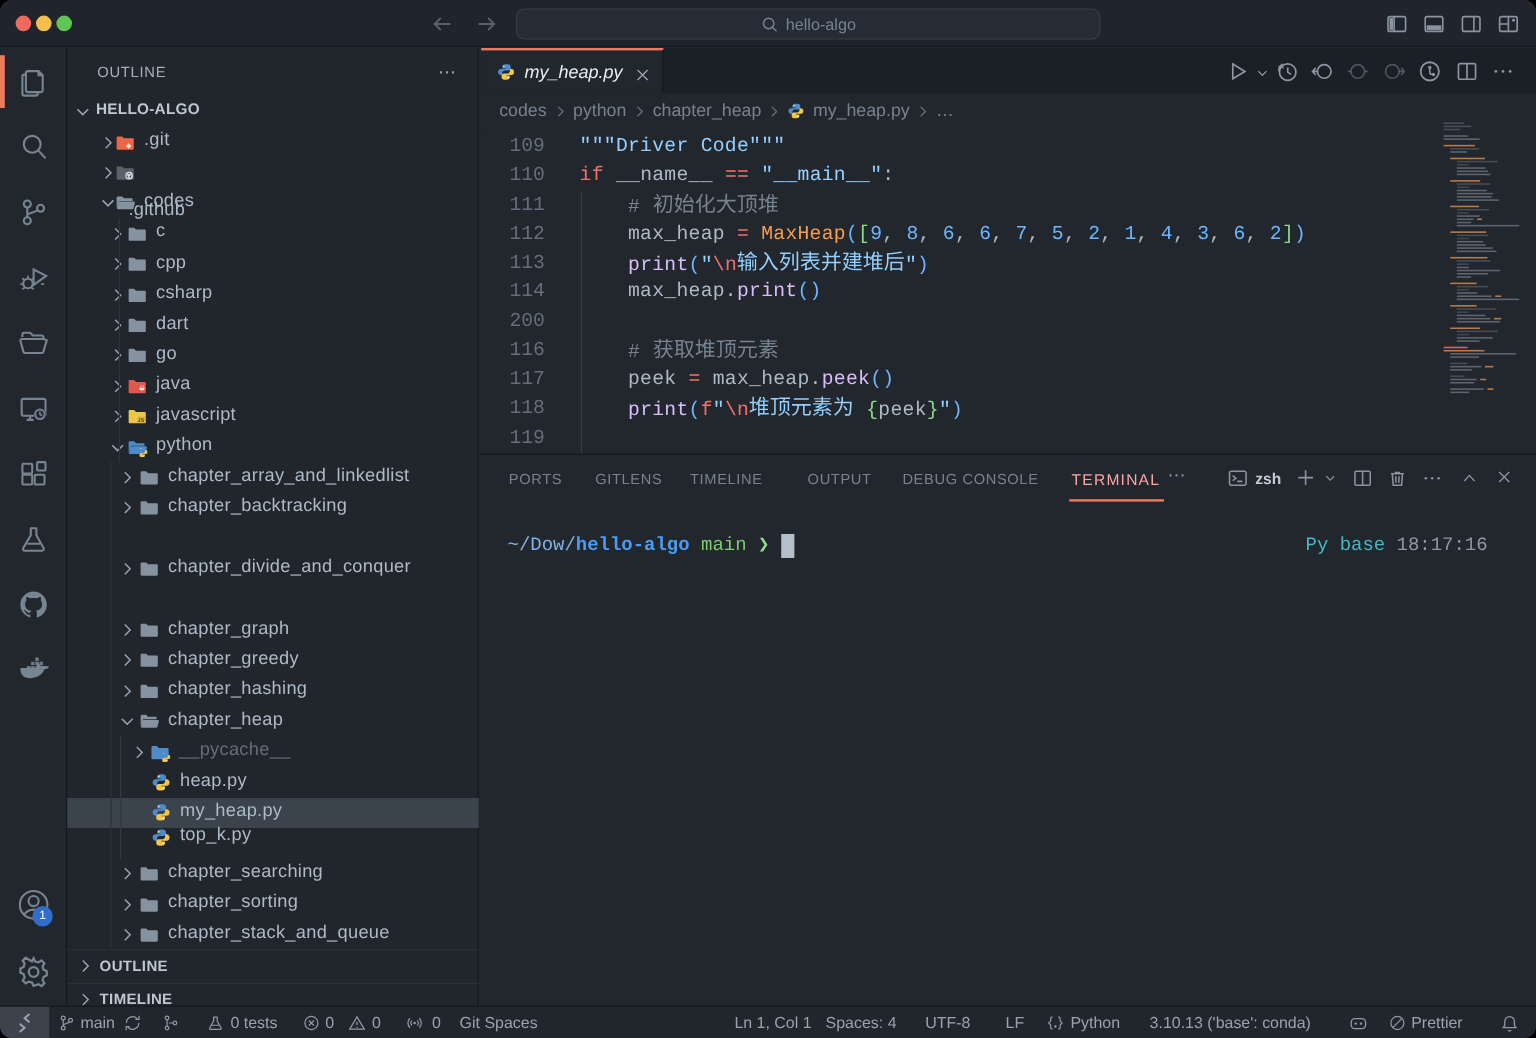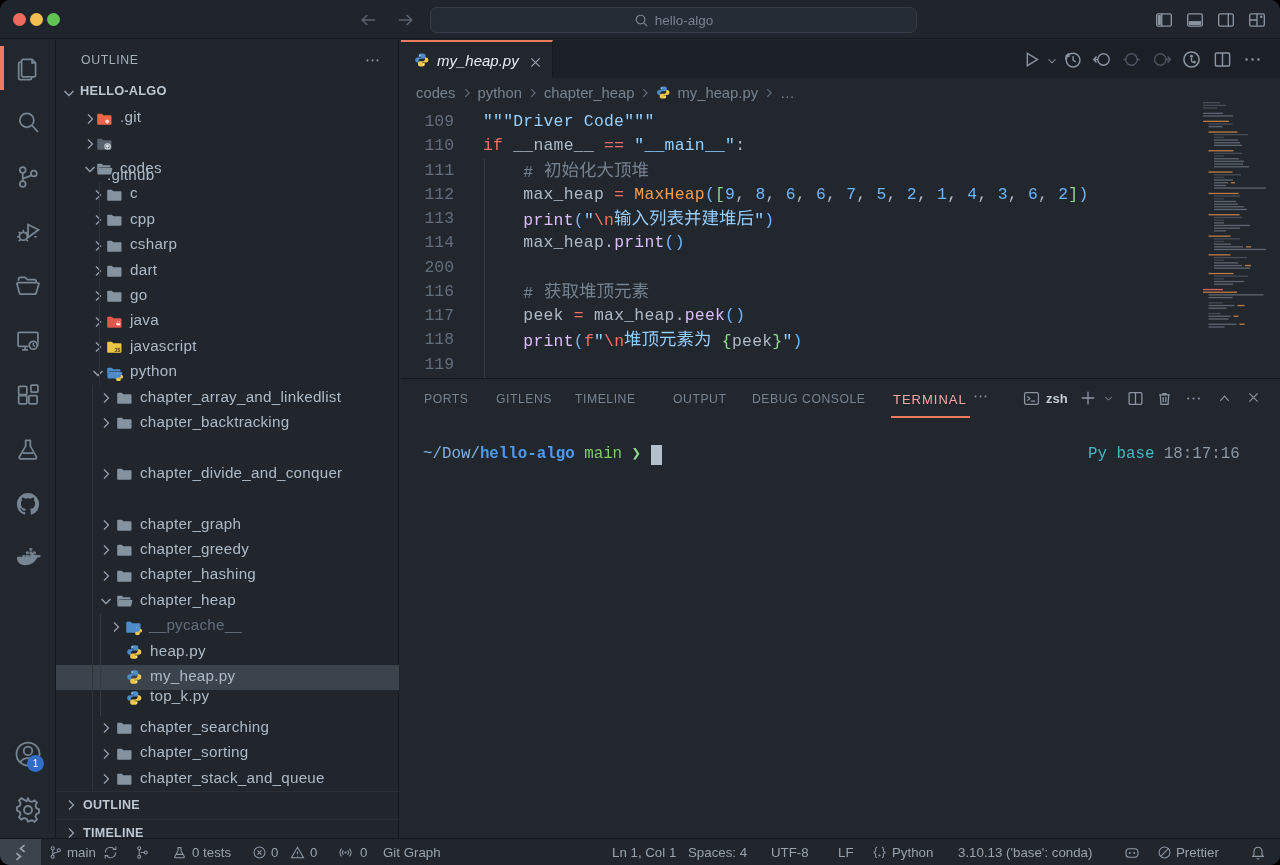"Git Graph" div.sb { text: Graph -> Spaces }
